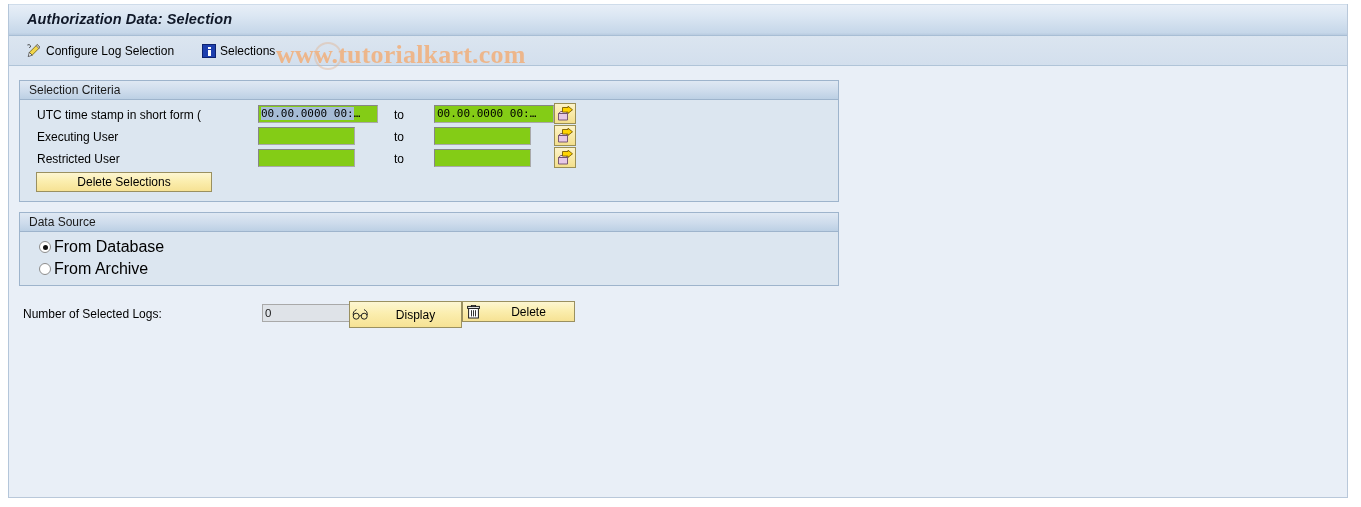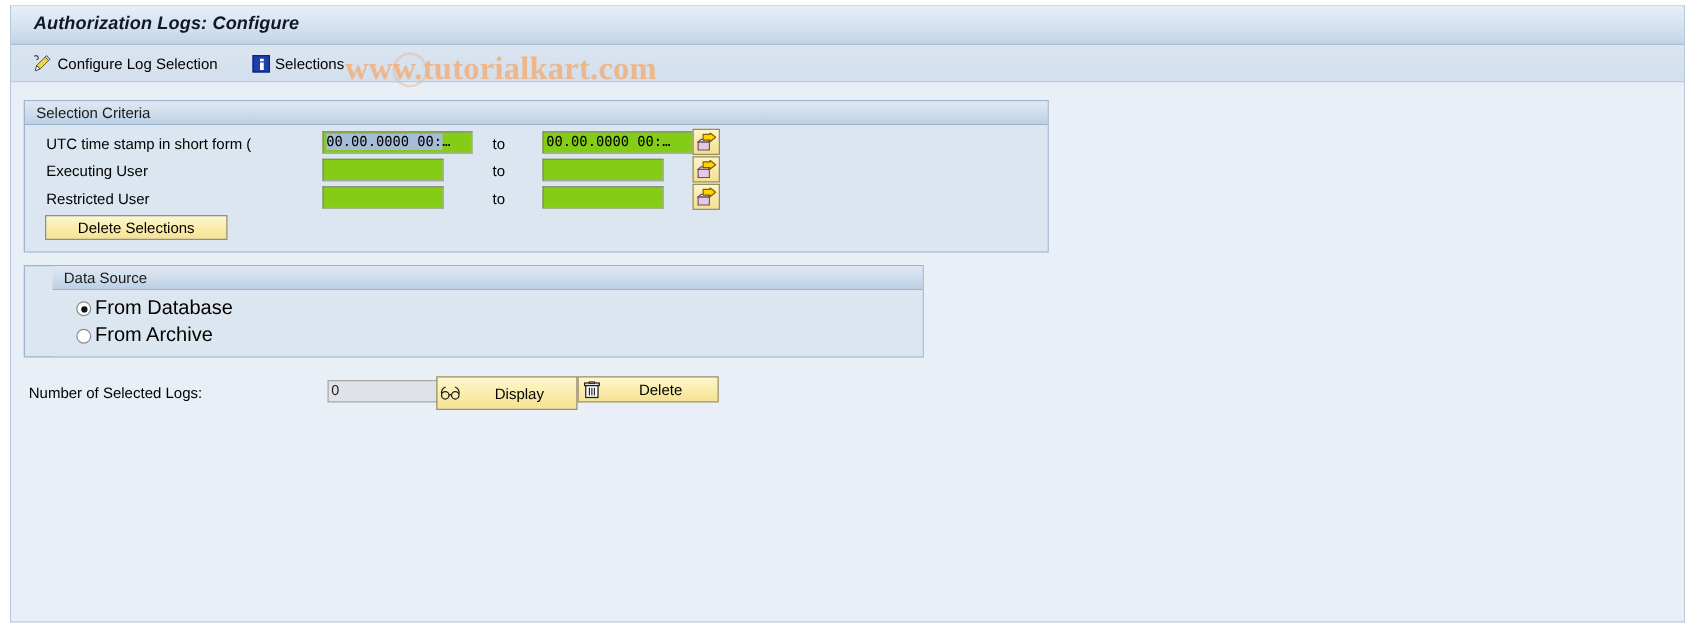"Authorization Logs: Configure" div.title-text { text: Logs: Configure -> Data: Selection }
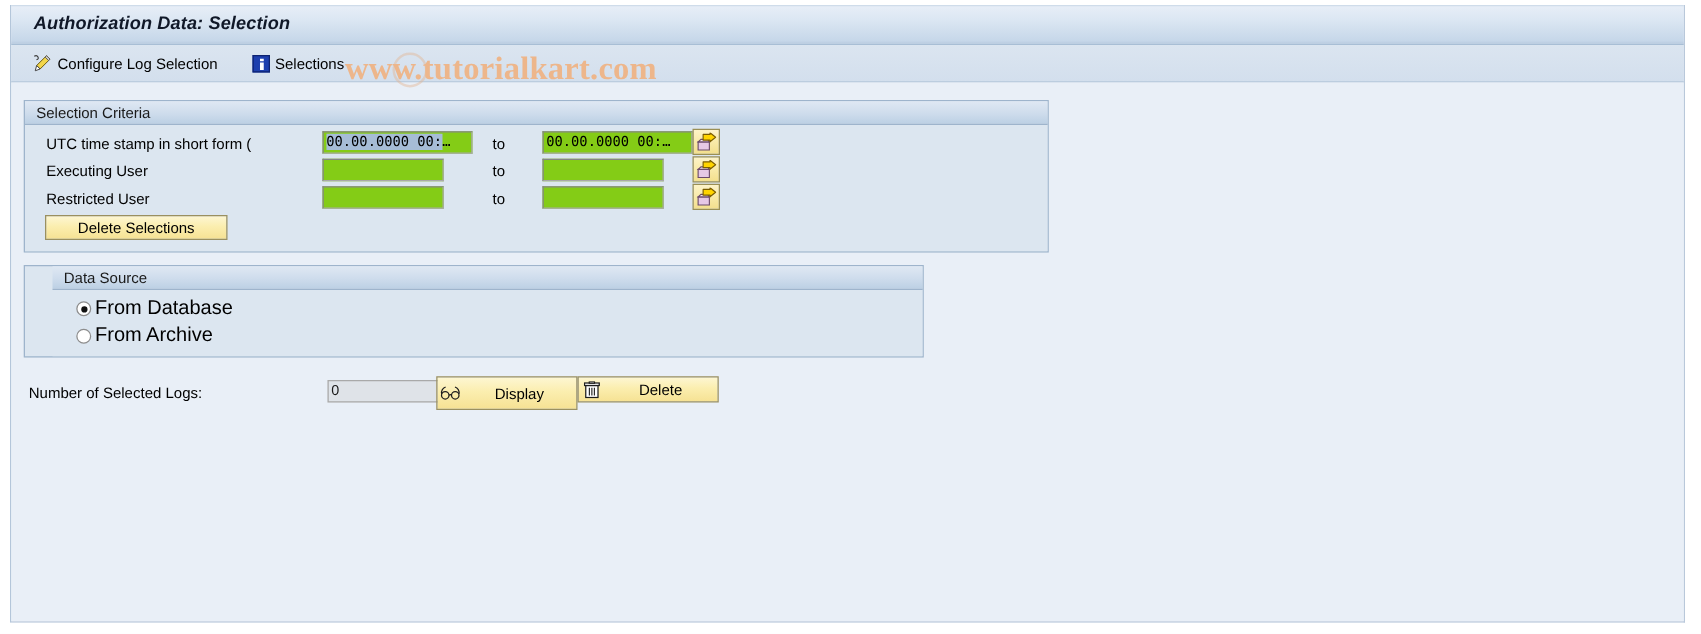"Delete Selections" button.sap-btn { width: 146px -> 176px }
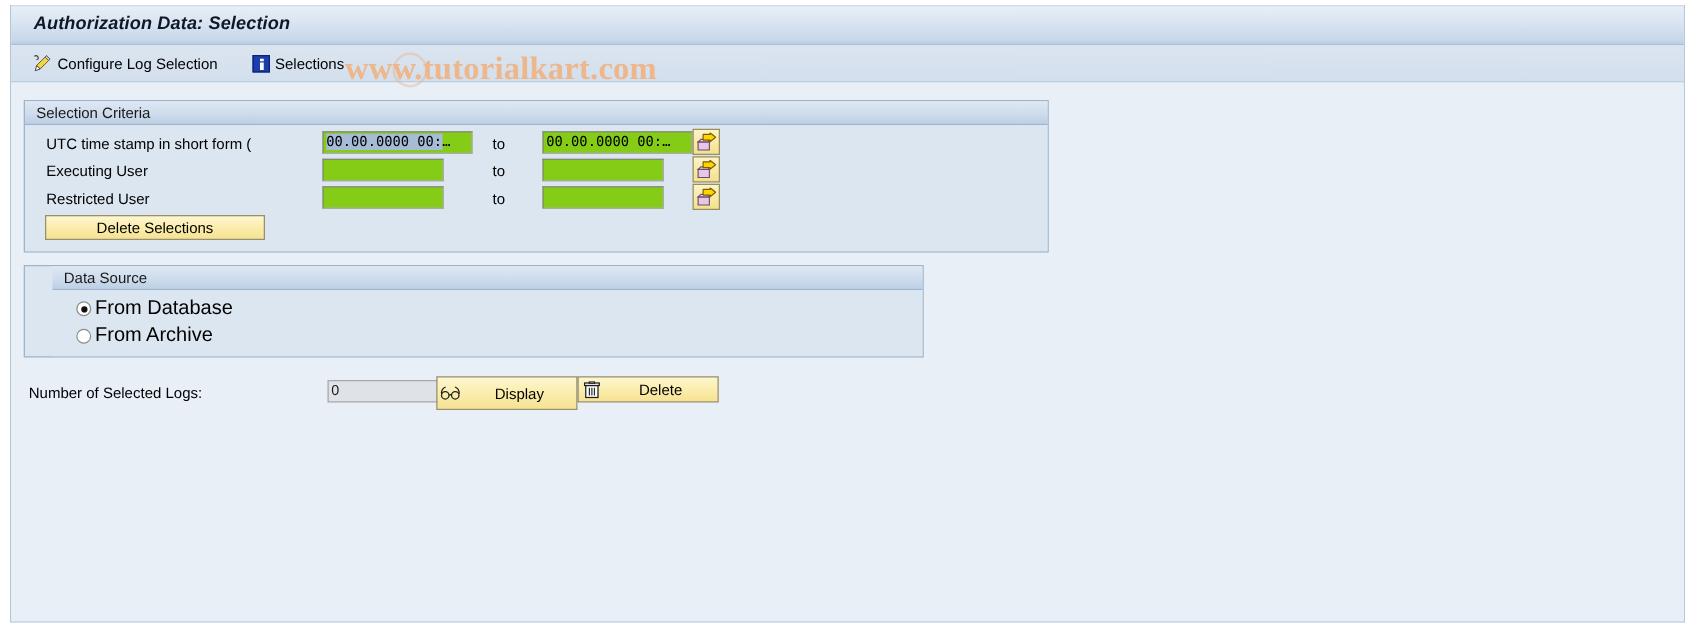"Data Source" div.groupbox { padding-left: 22px -> none; width: 720px -> 820px }
